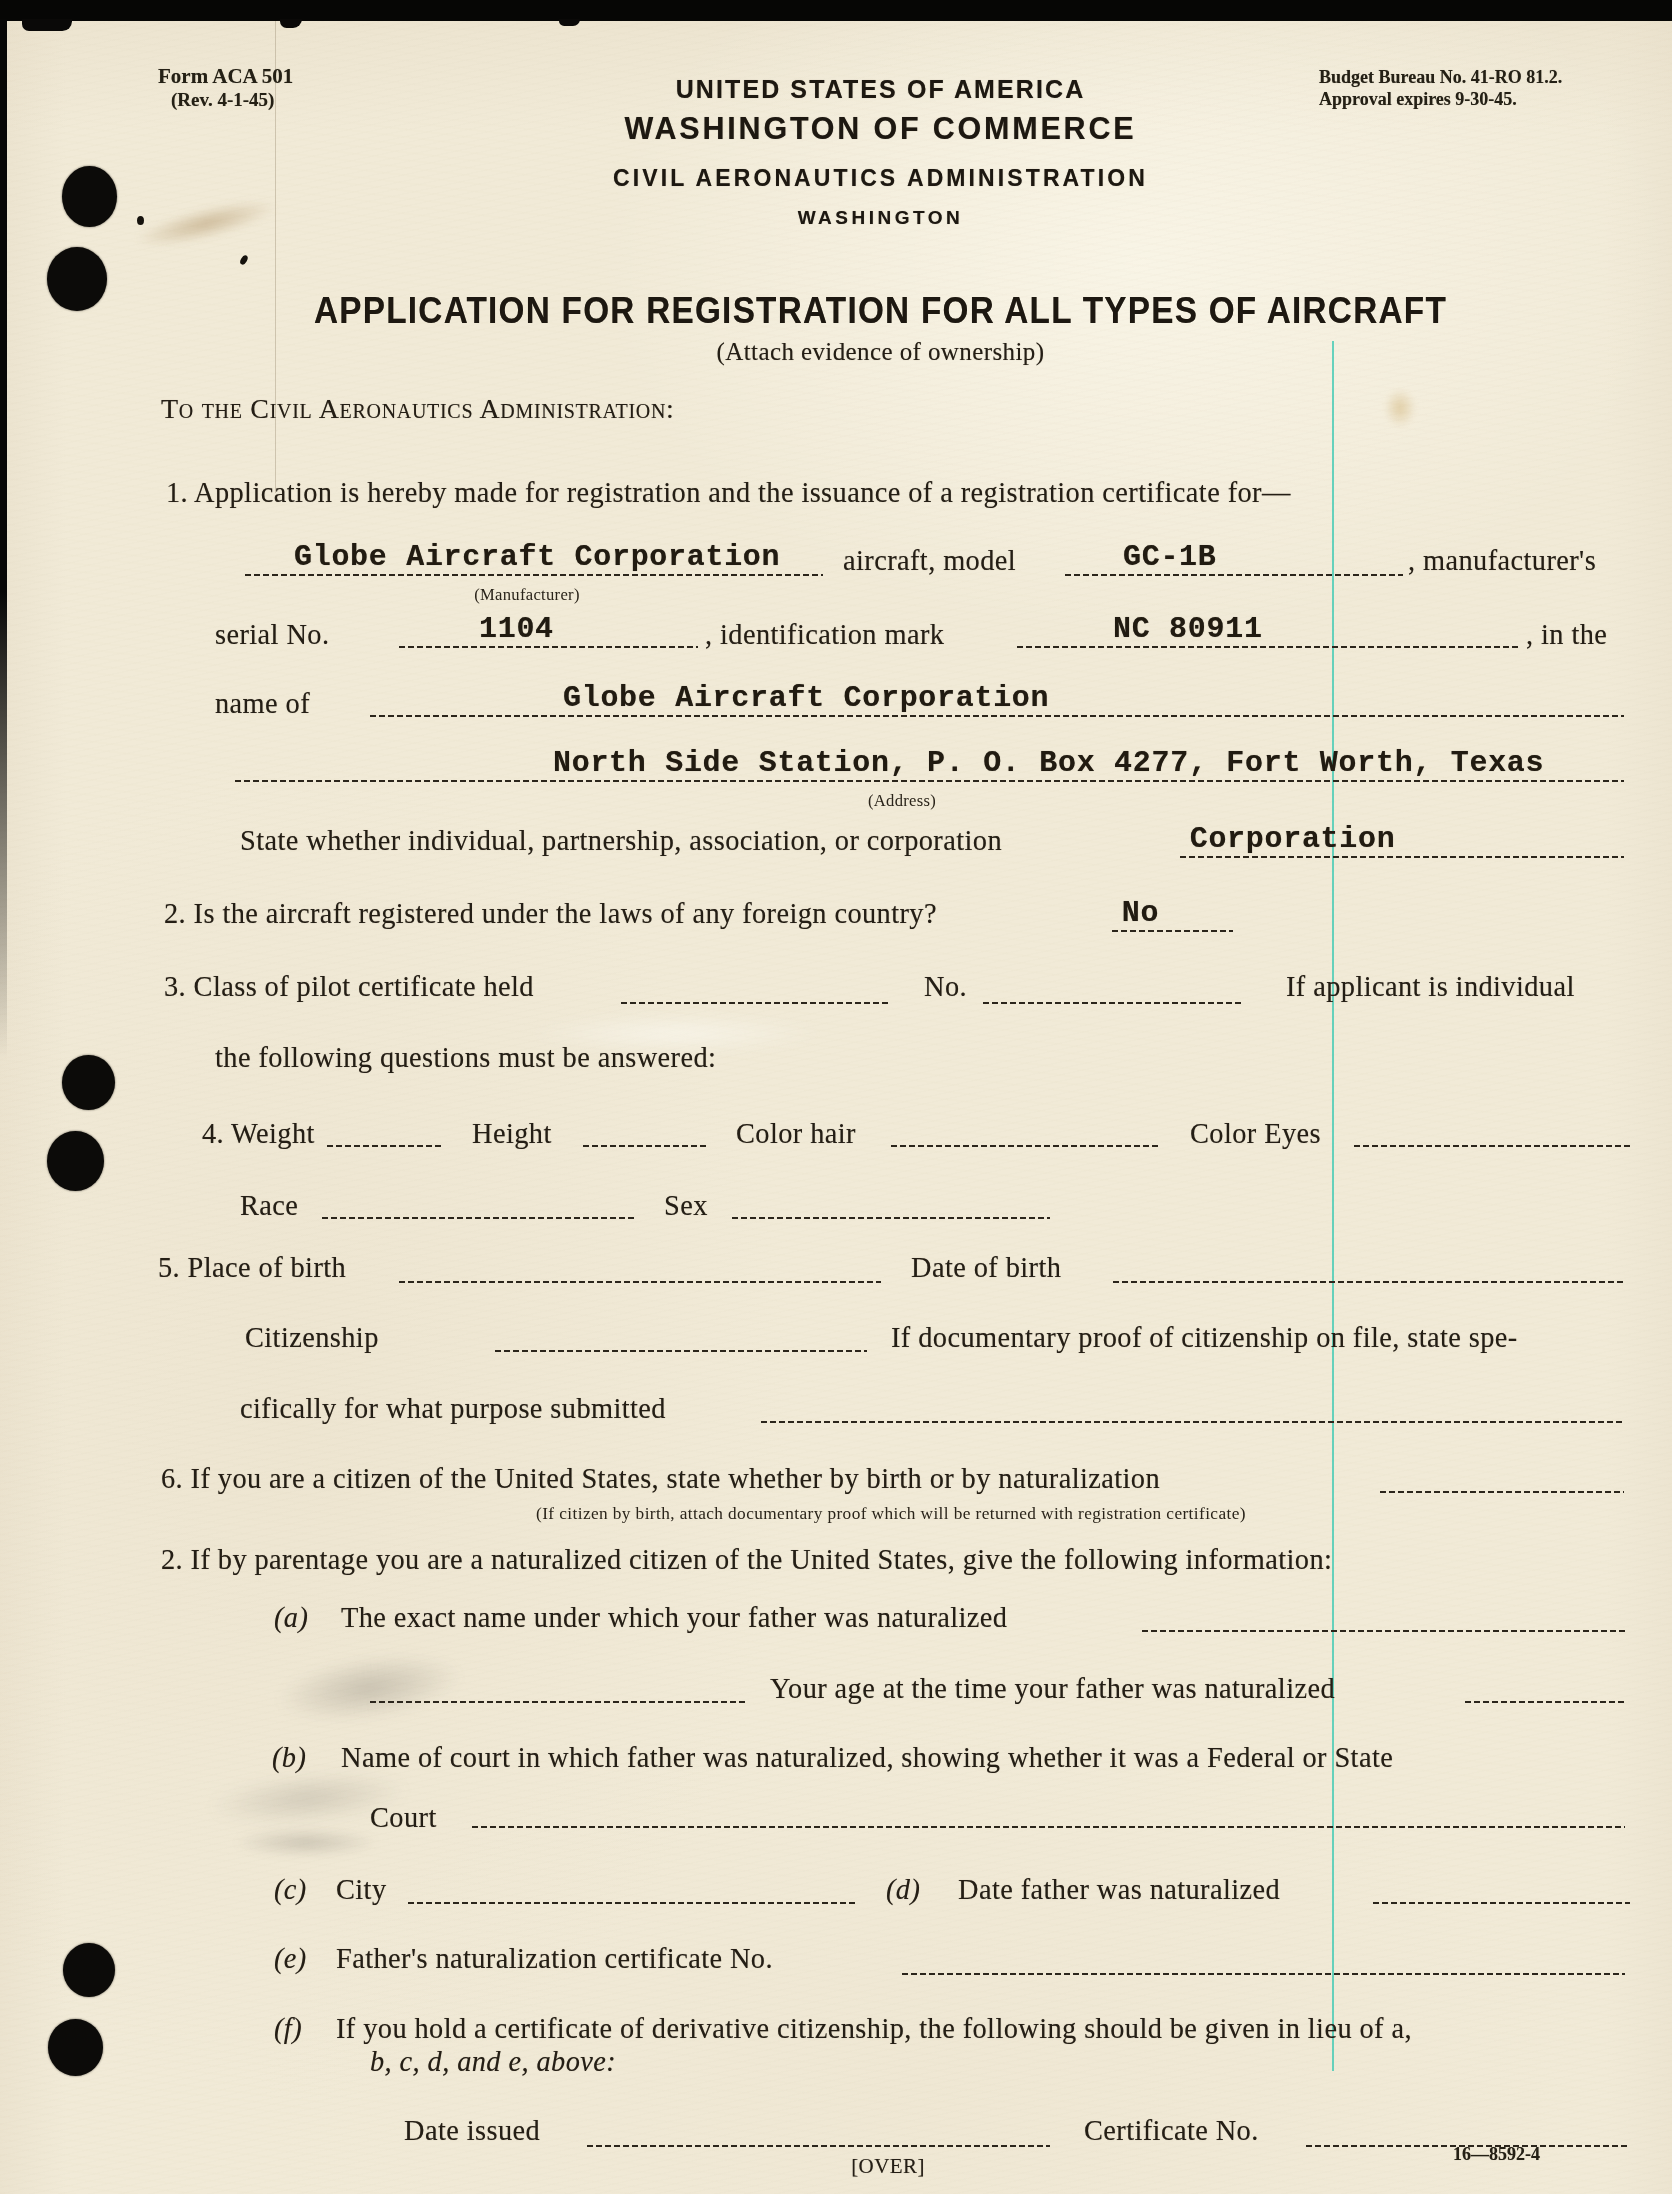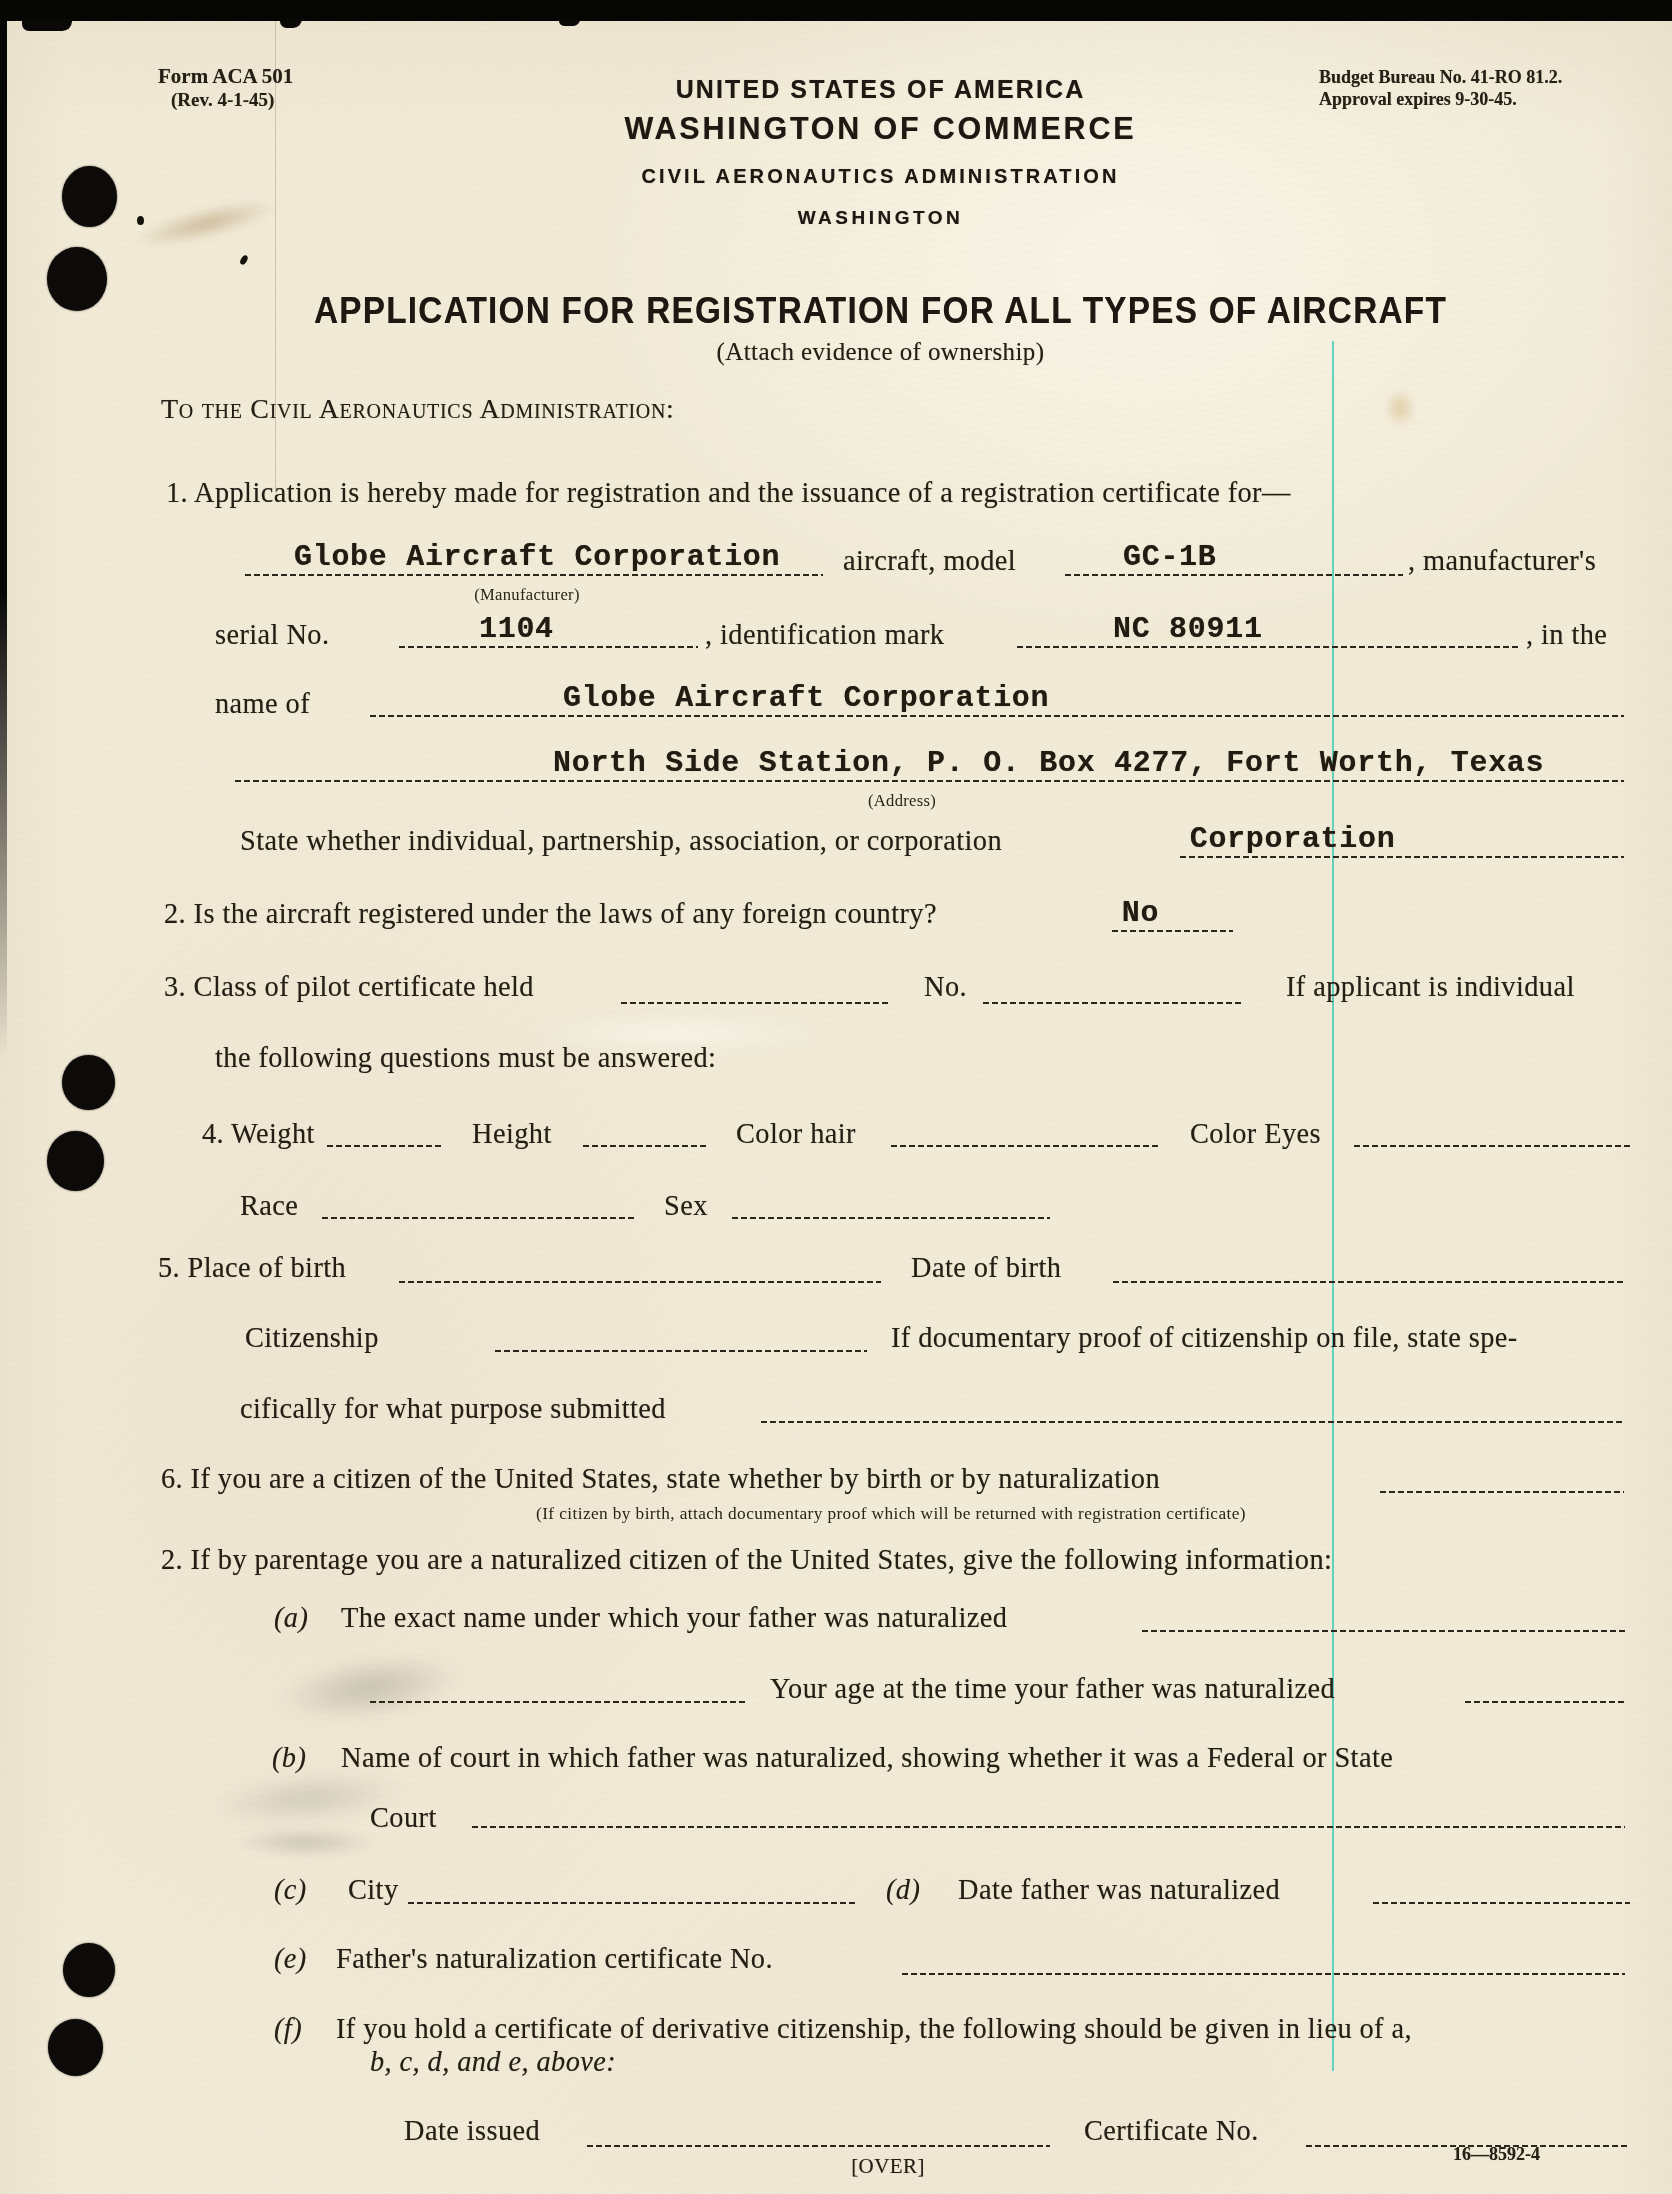"CIVIL AERONAUTICS ADMINISTRATION" div.hdr { font-size: 20px -> 23px }
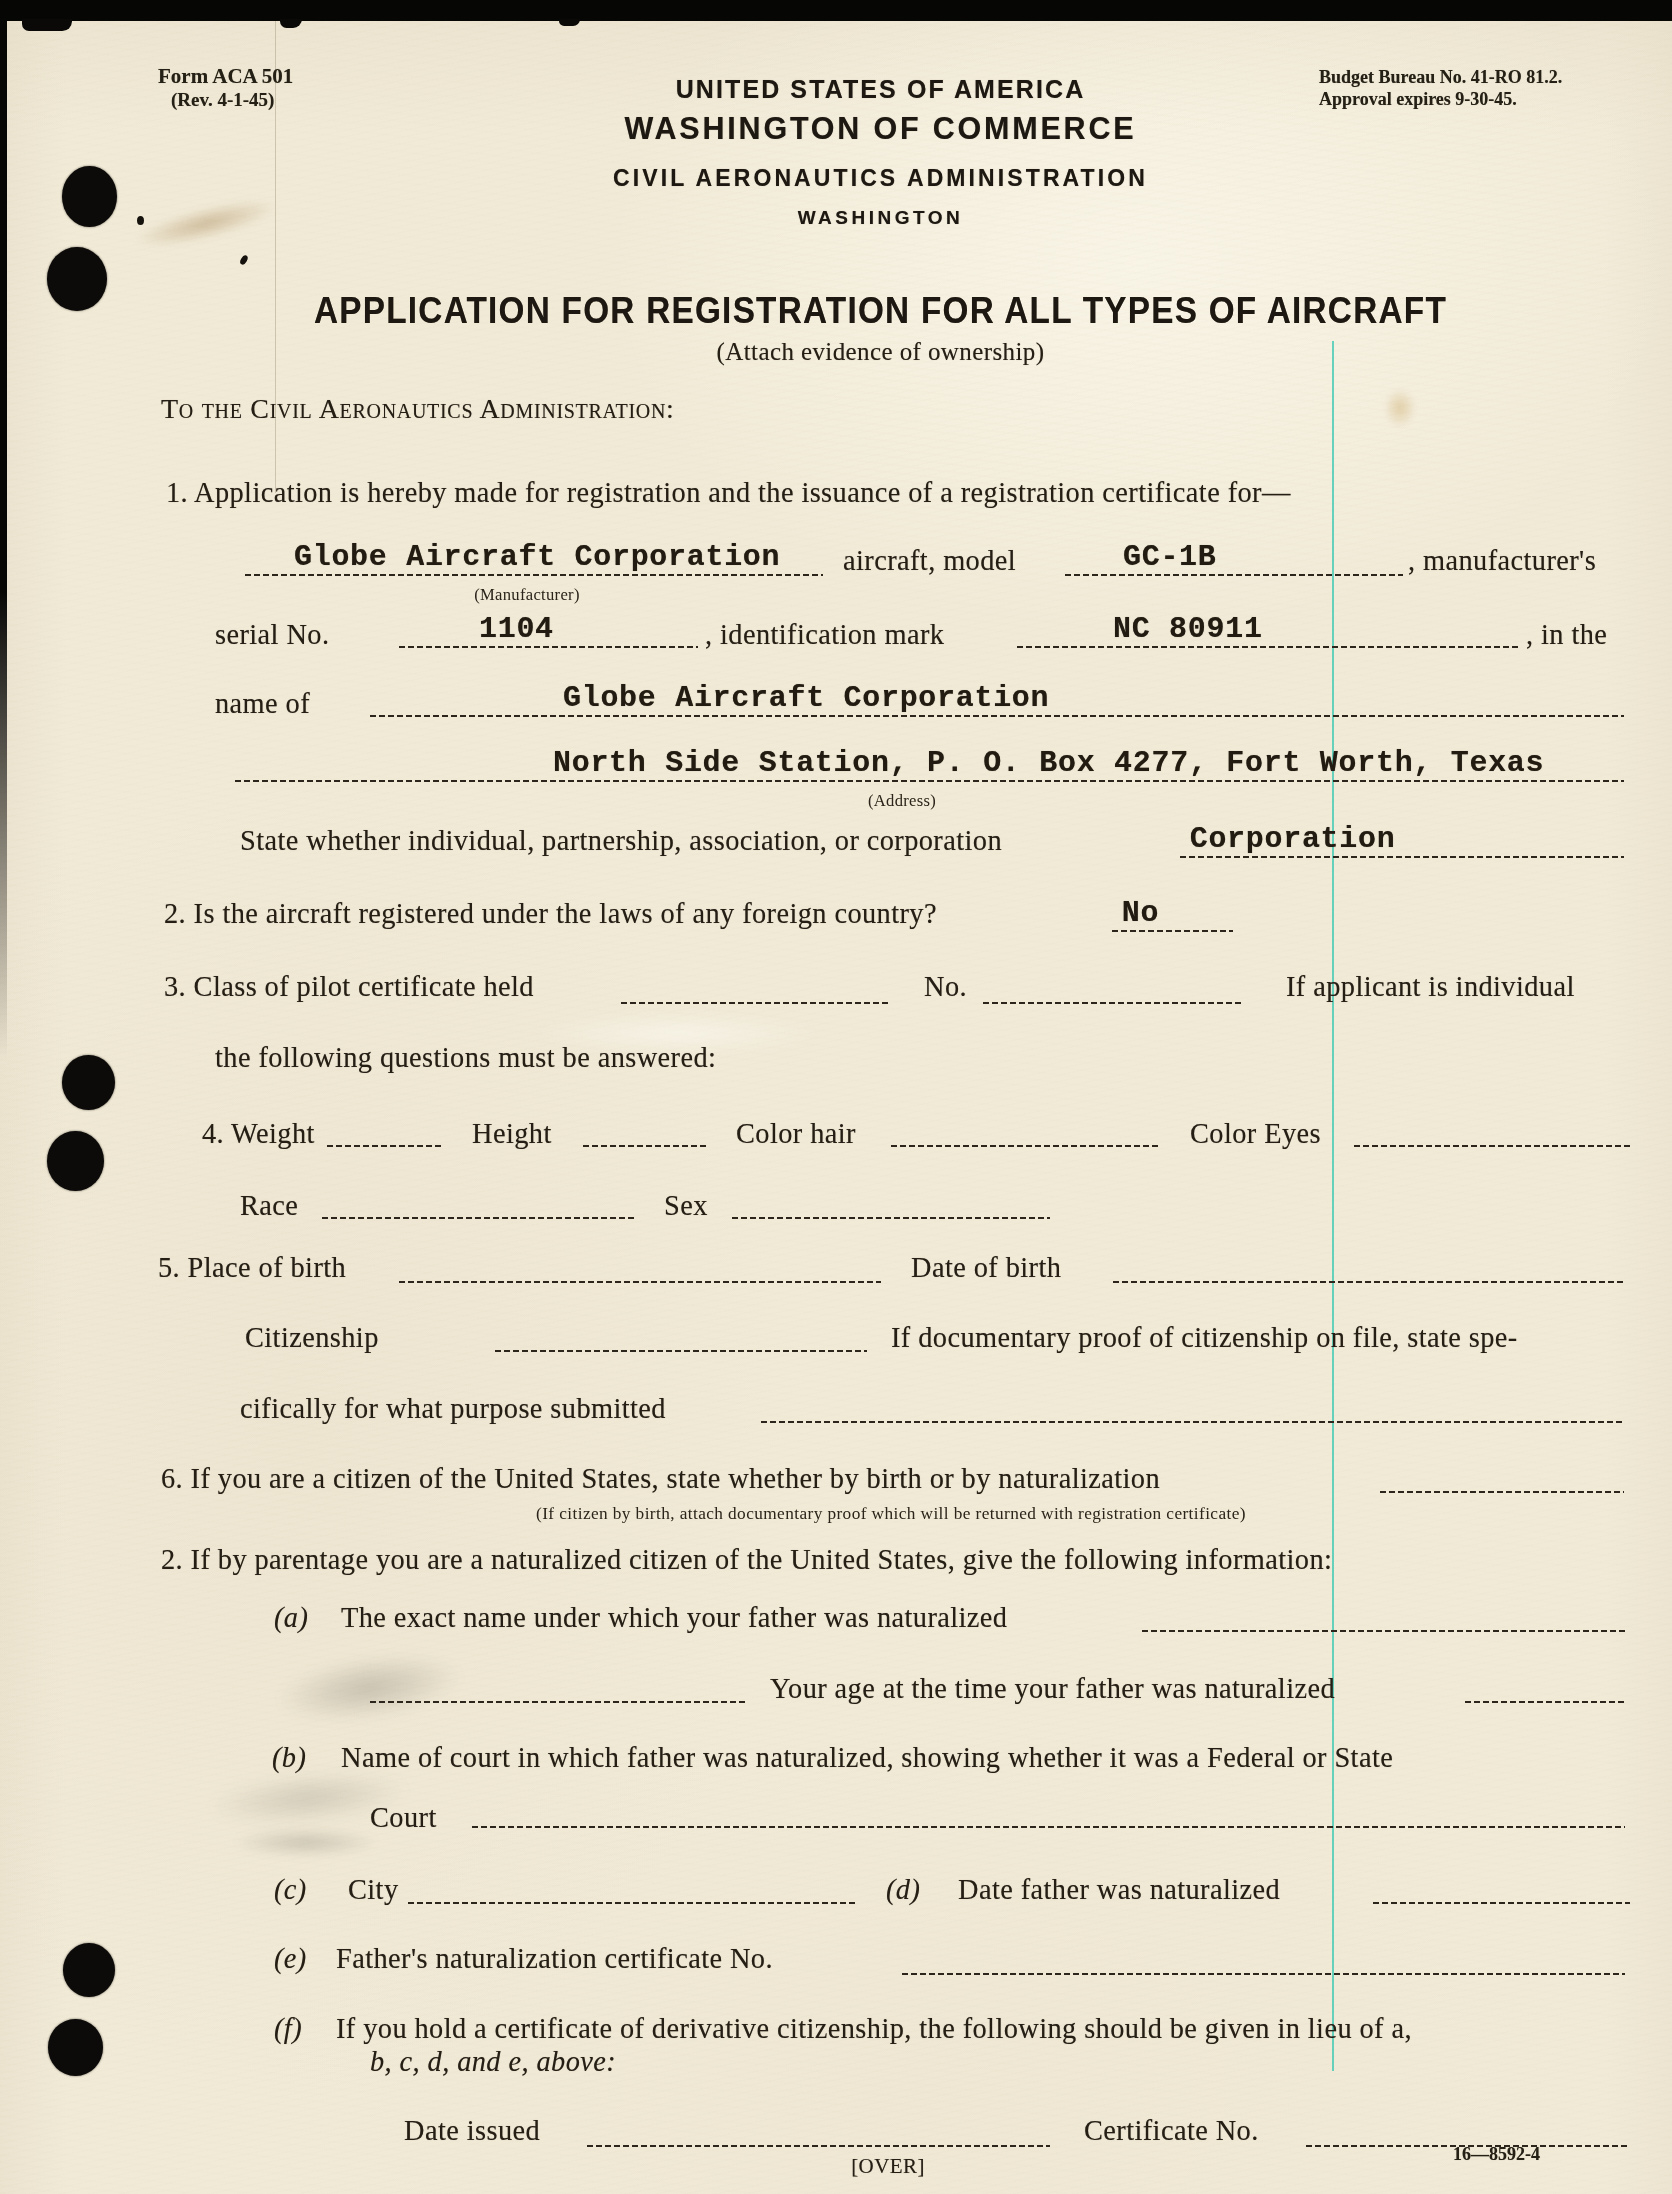"City" div.print { margin-left: 12px -> none }
